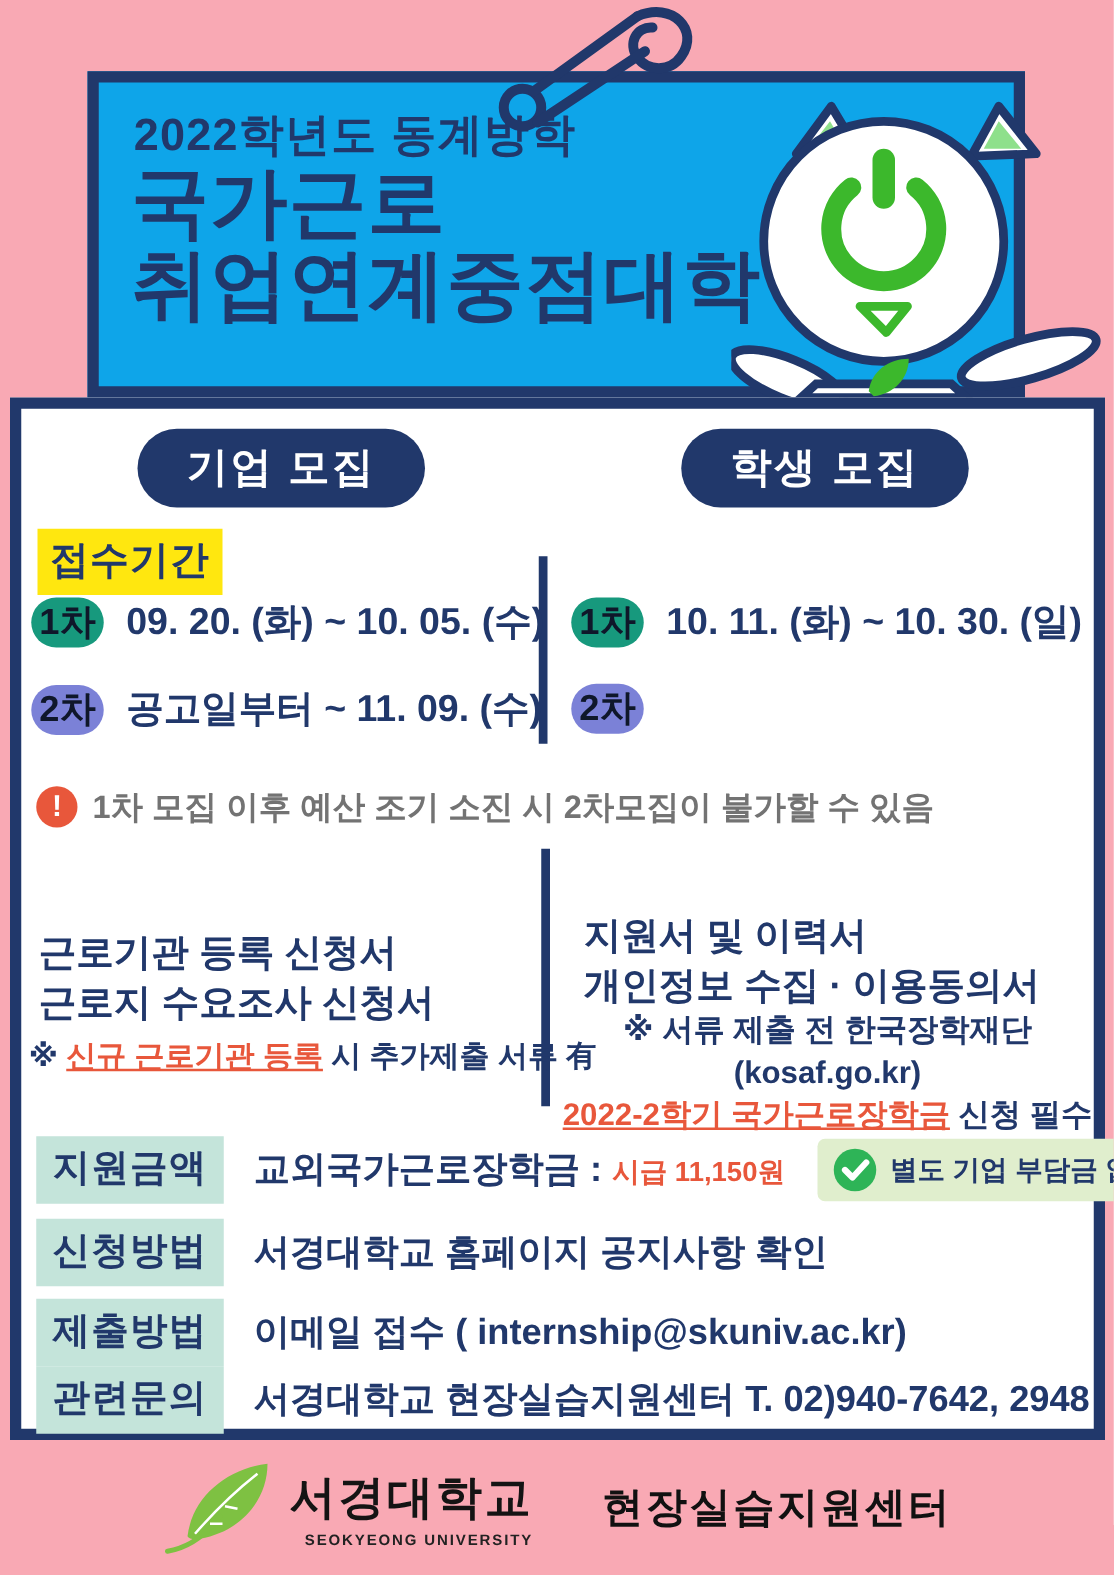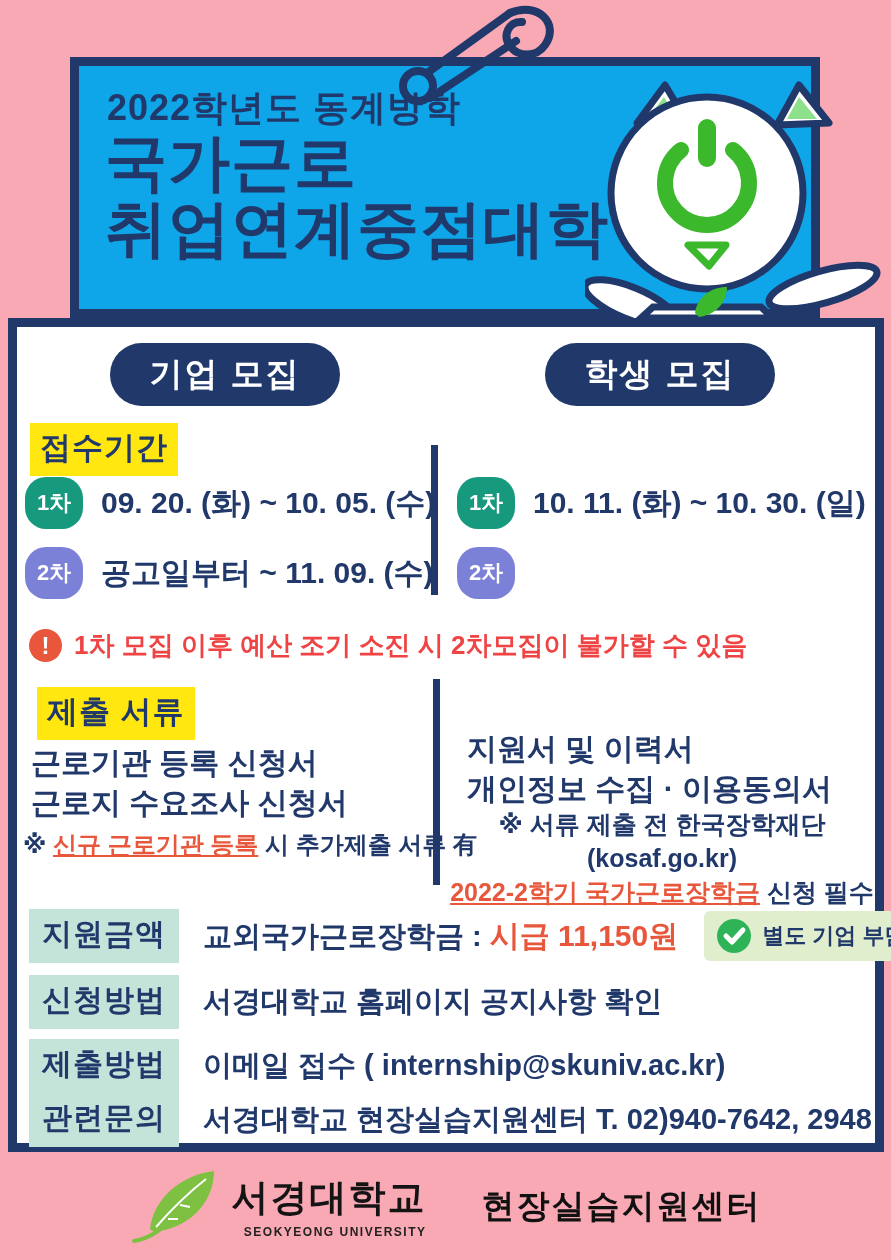"1차" .round-badge { color: #ffffff -> #0f172a; font-size: 22px -> 29px; height: 52px -> 40px }
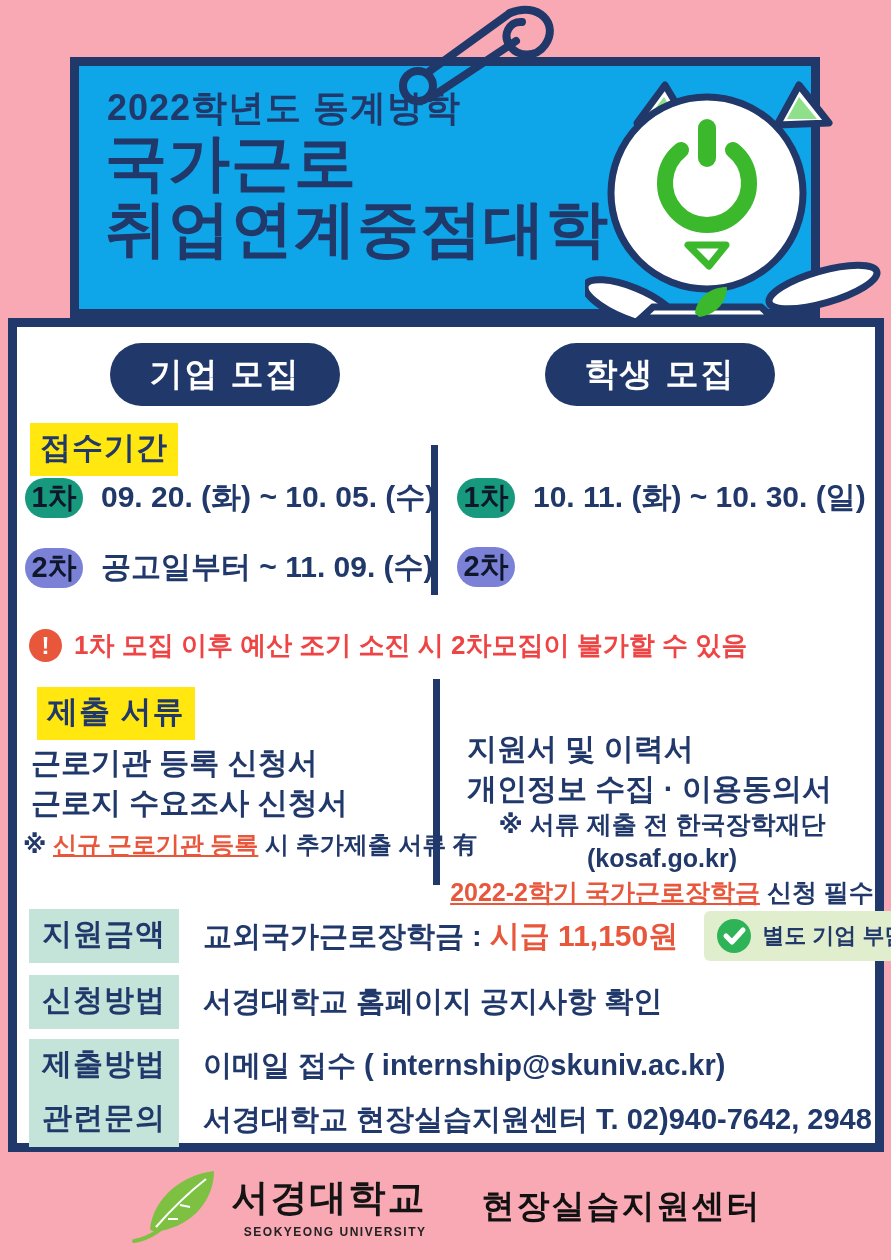"1차 모집 이후 예산 조기" .warn-text { color: #ef4444 -> #737373 }
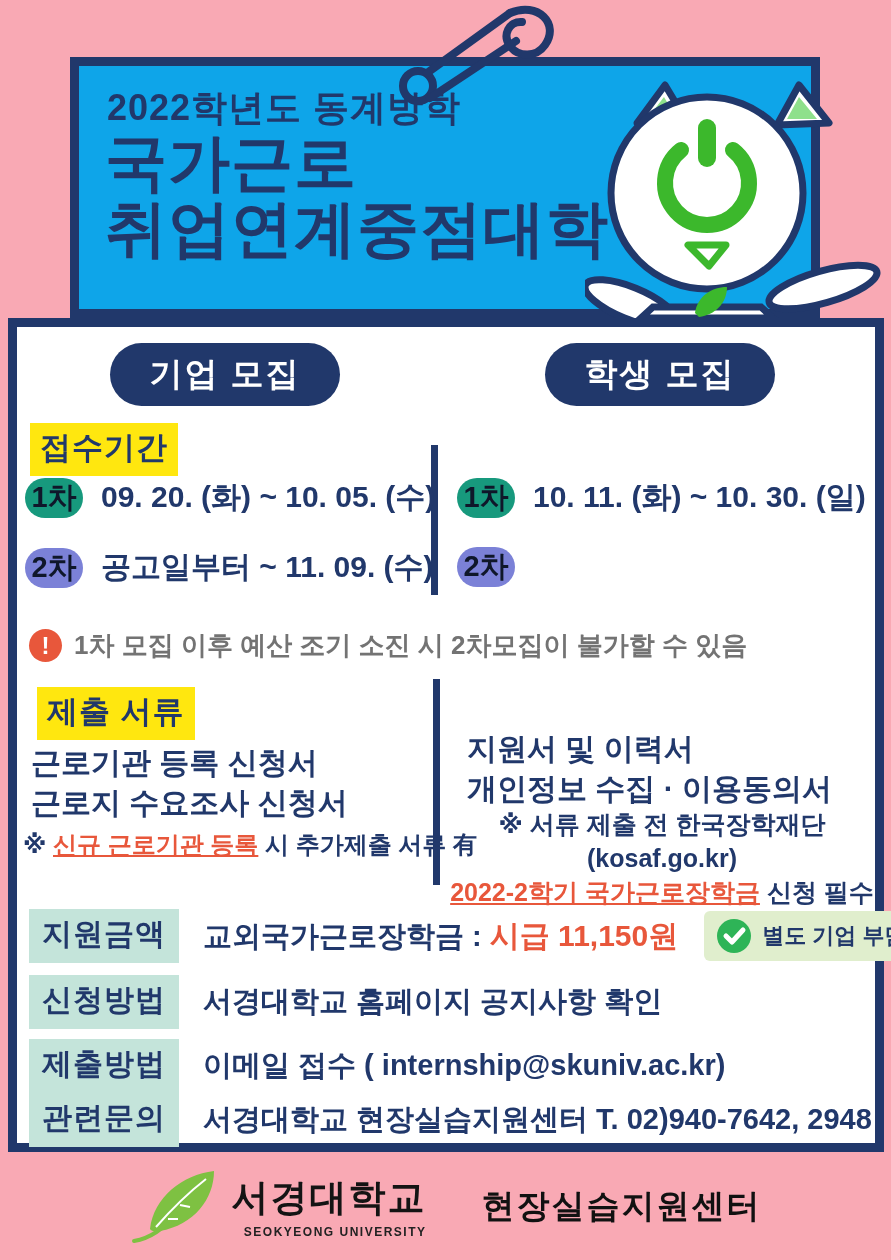"제출 서류" div.section-heading { html: <div>제출 서류</div> -> none }
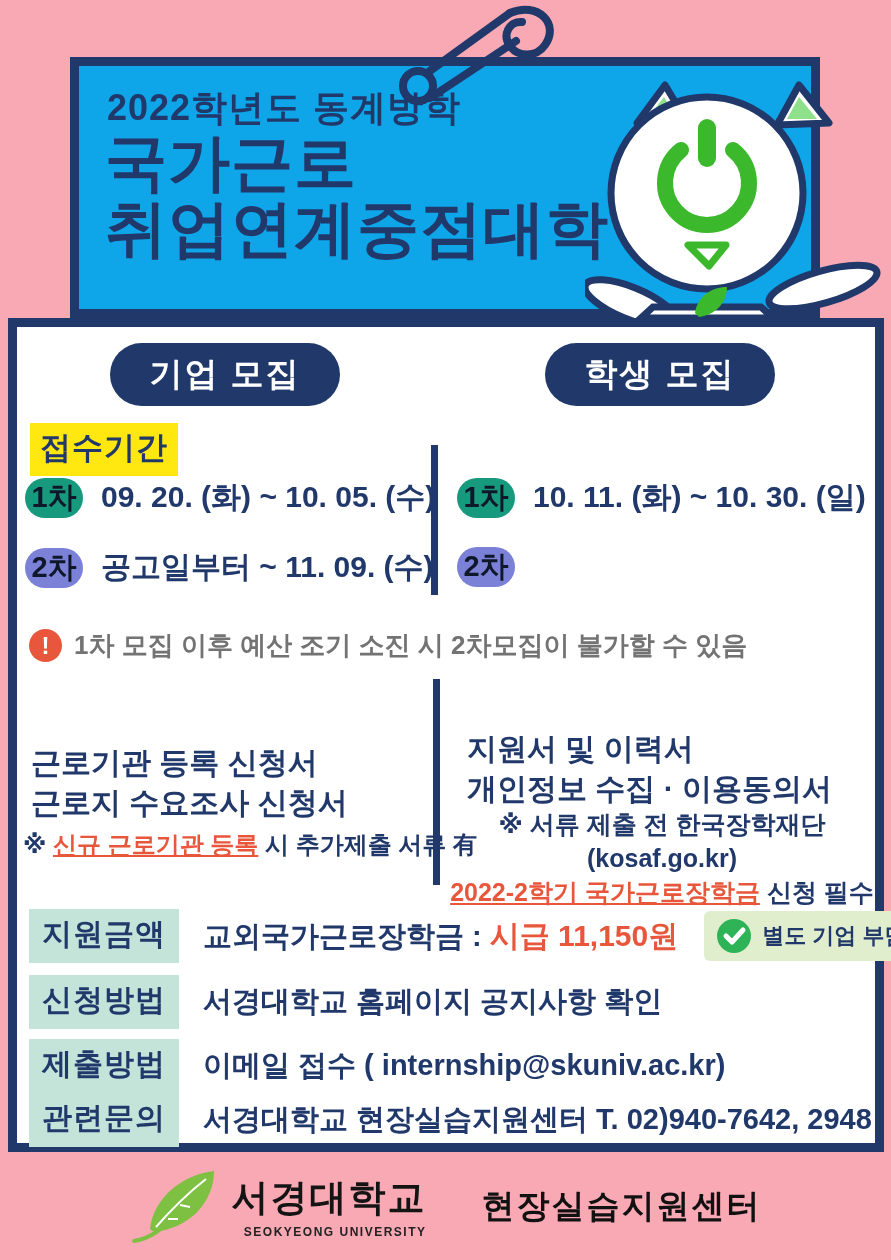"시급 11,150원" .info-orange { font-size: 30px -> 22px }
